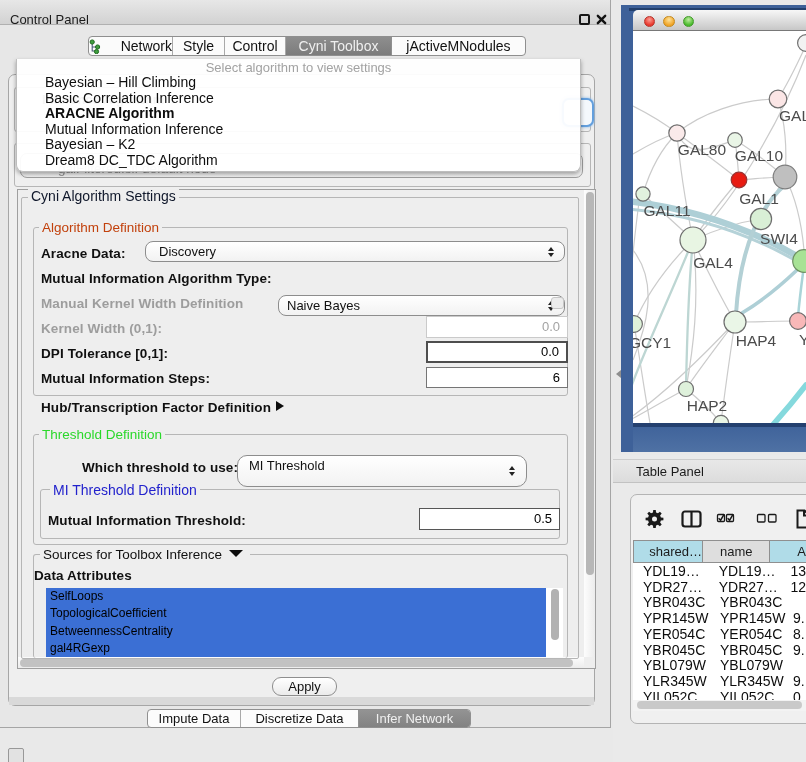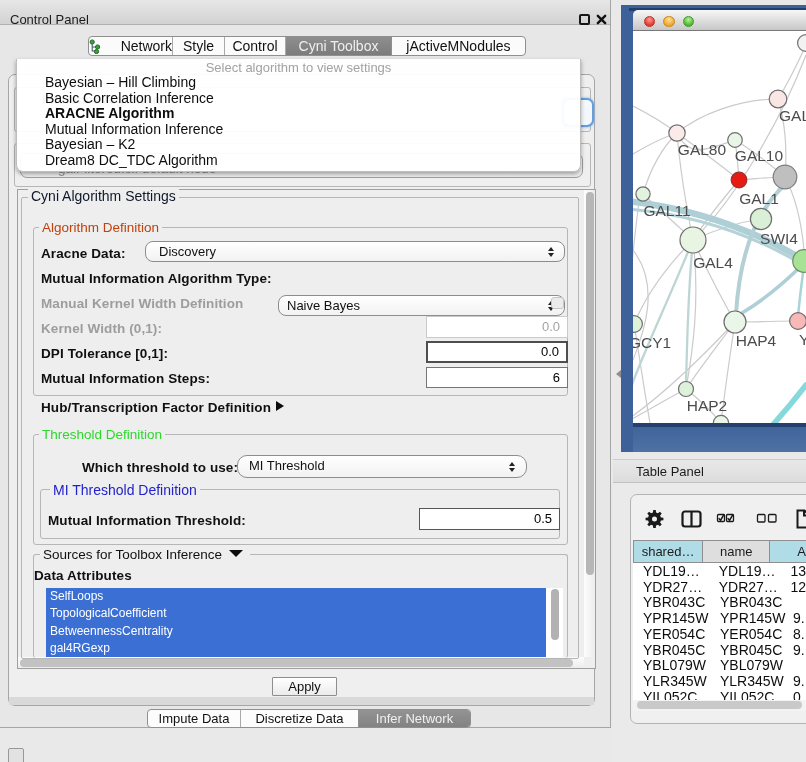"MI Threshold" div.a { height: 23px -> 32px }
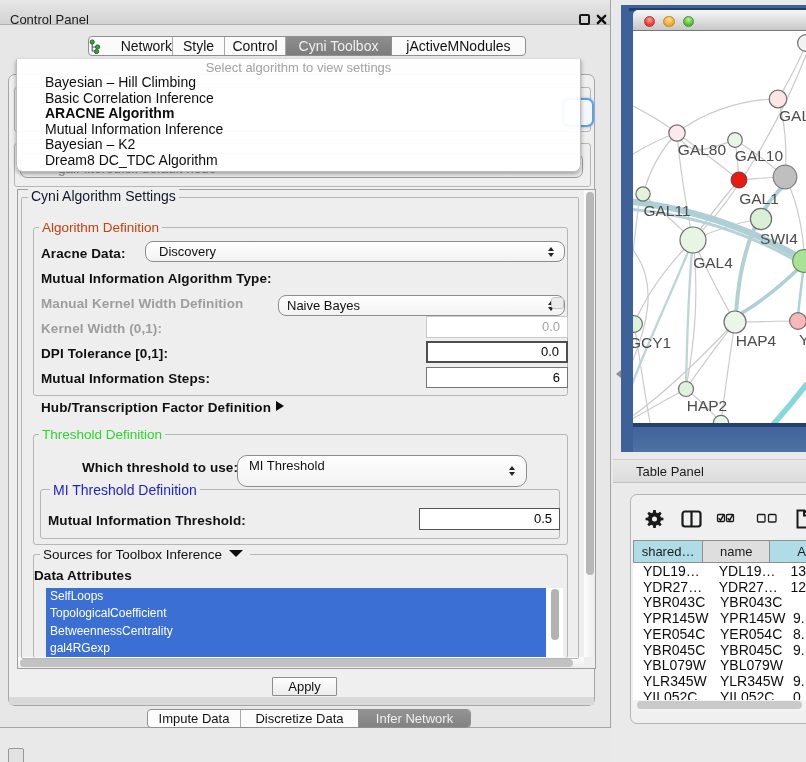"shared…" div { text-align: center -> right }
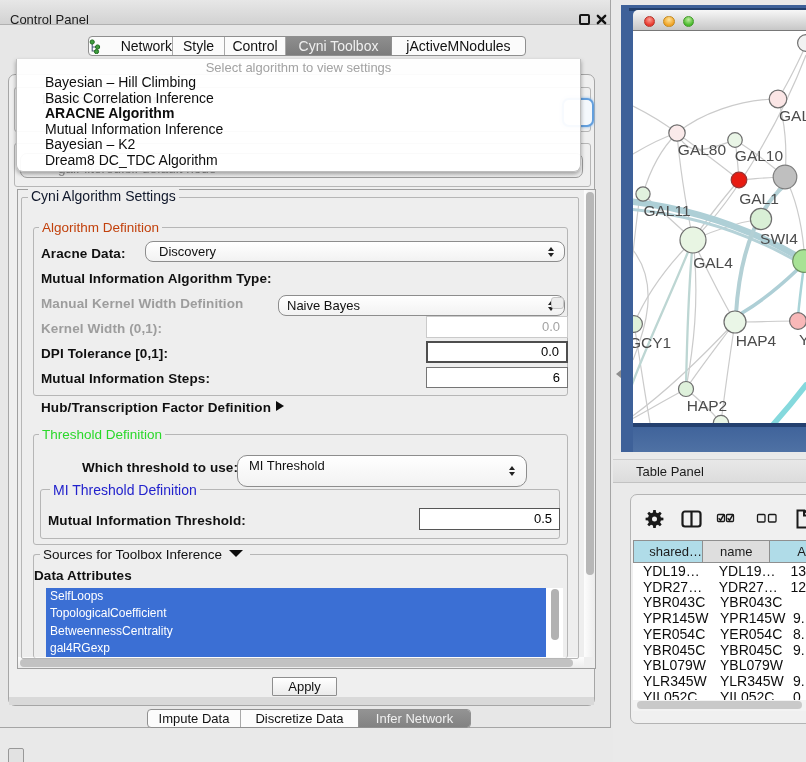"SelfLoops" div.a { color: #ffffff -> #000000 }
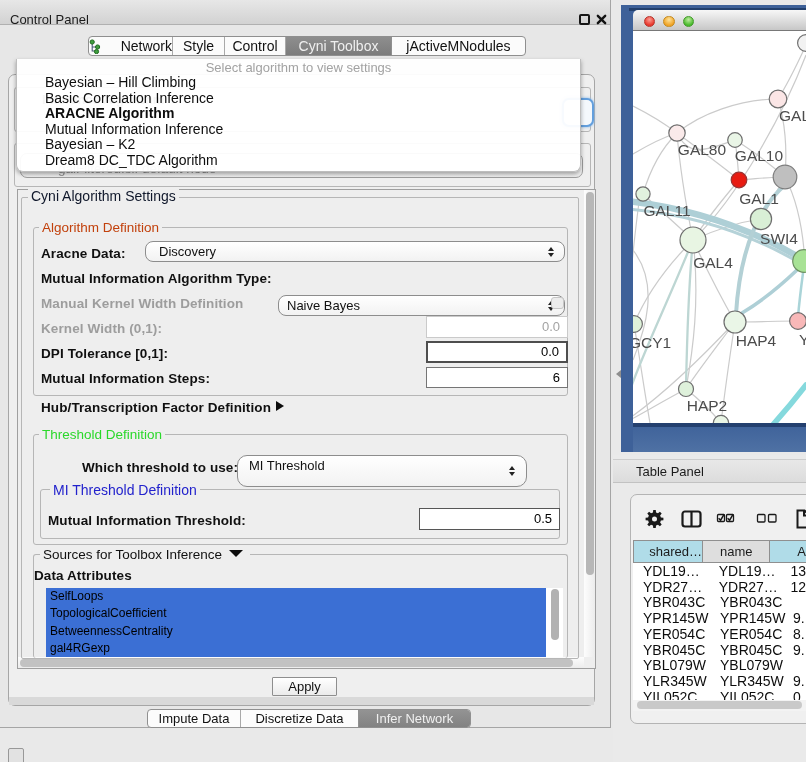"Apply" div.a { border-radius: 1px -> 9px }
